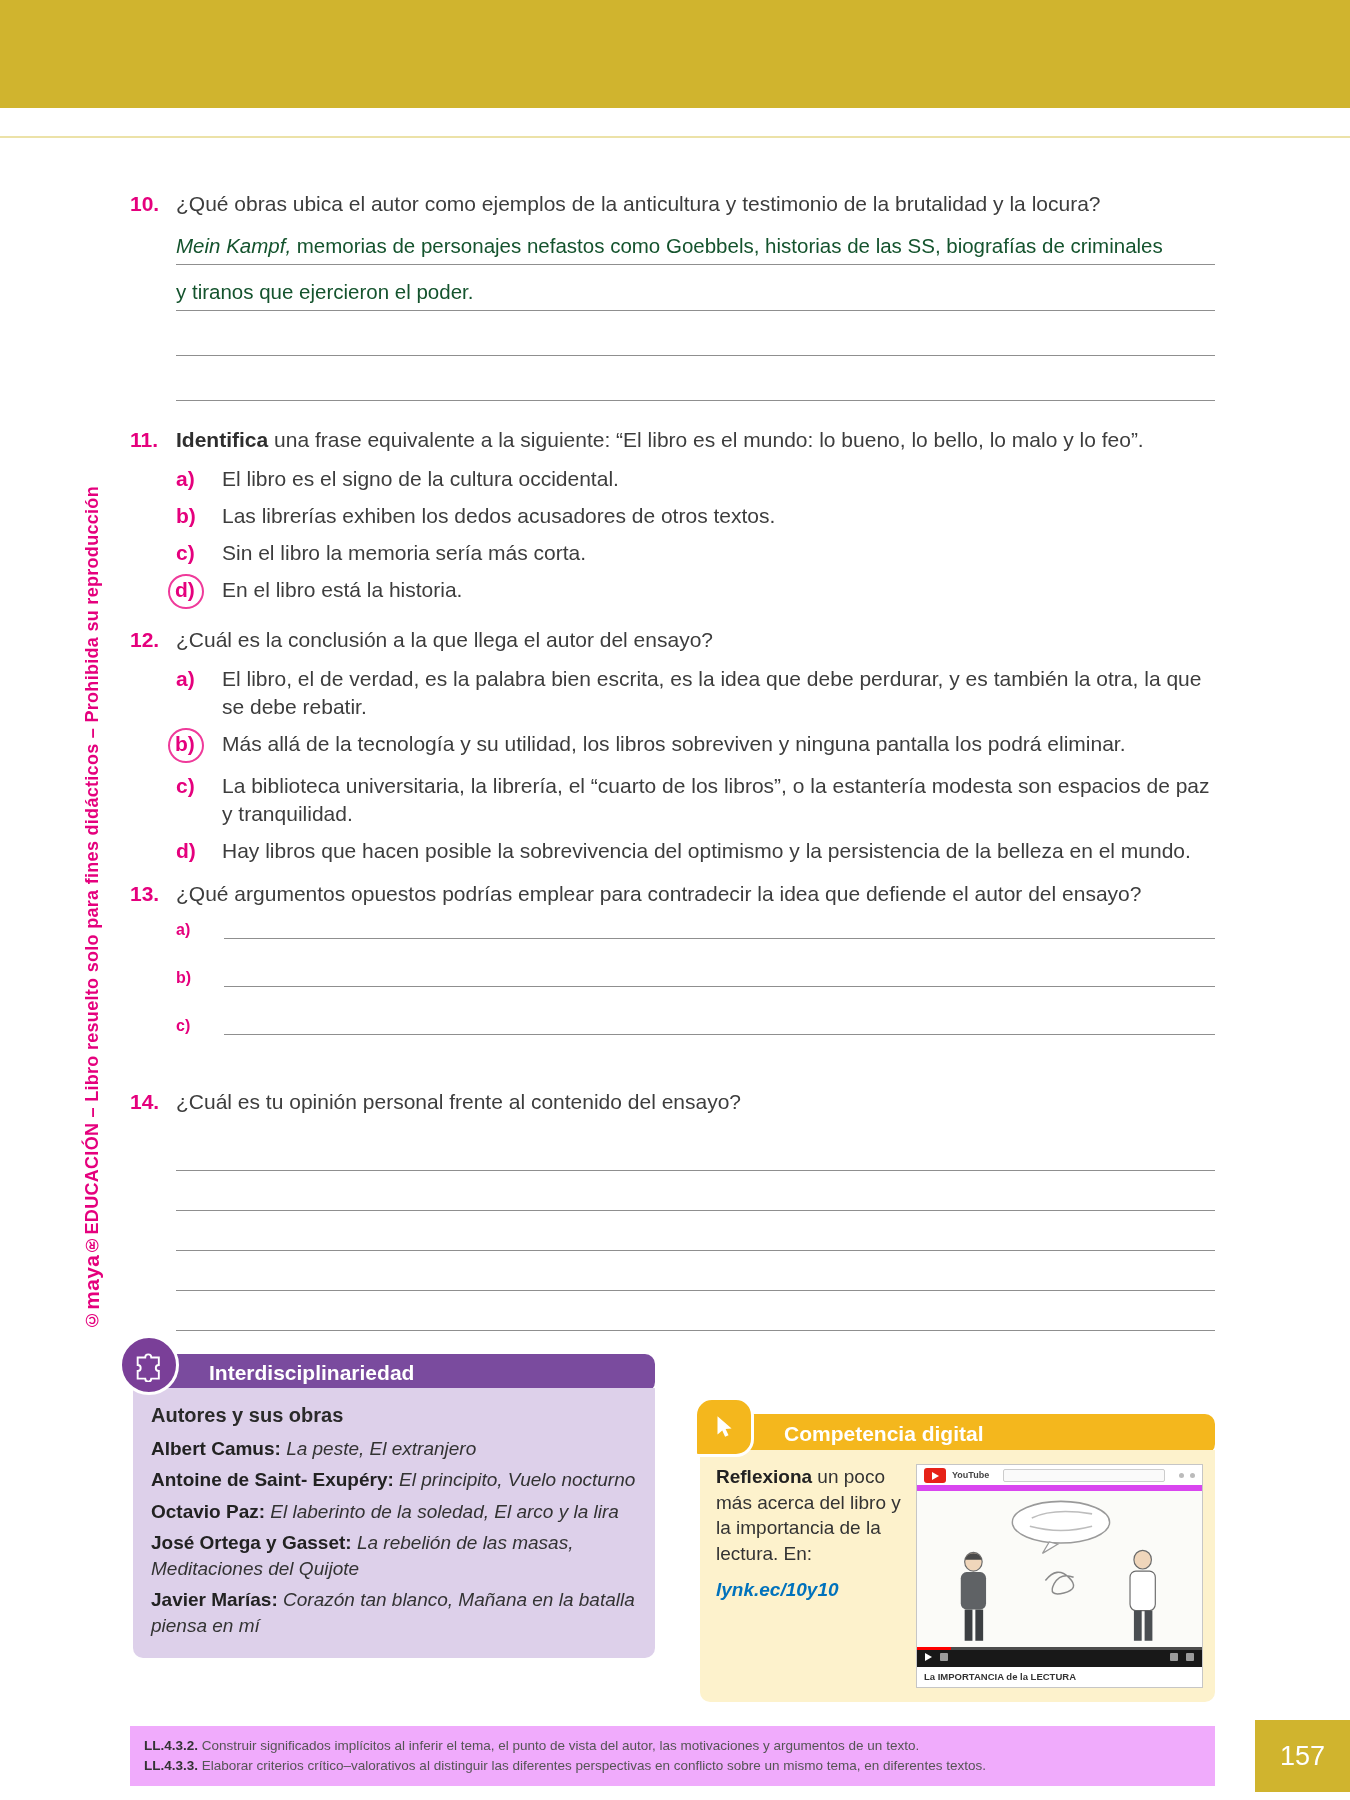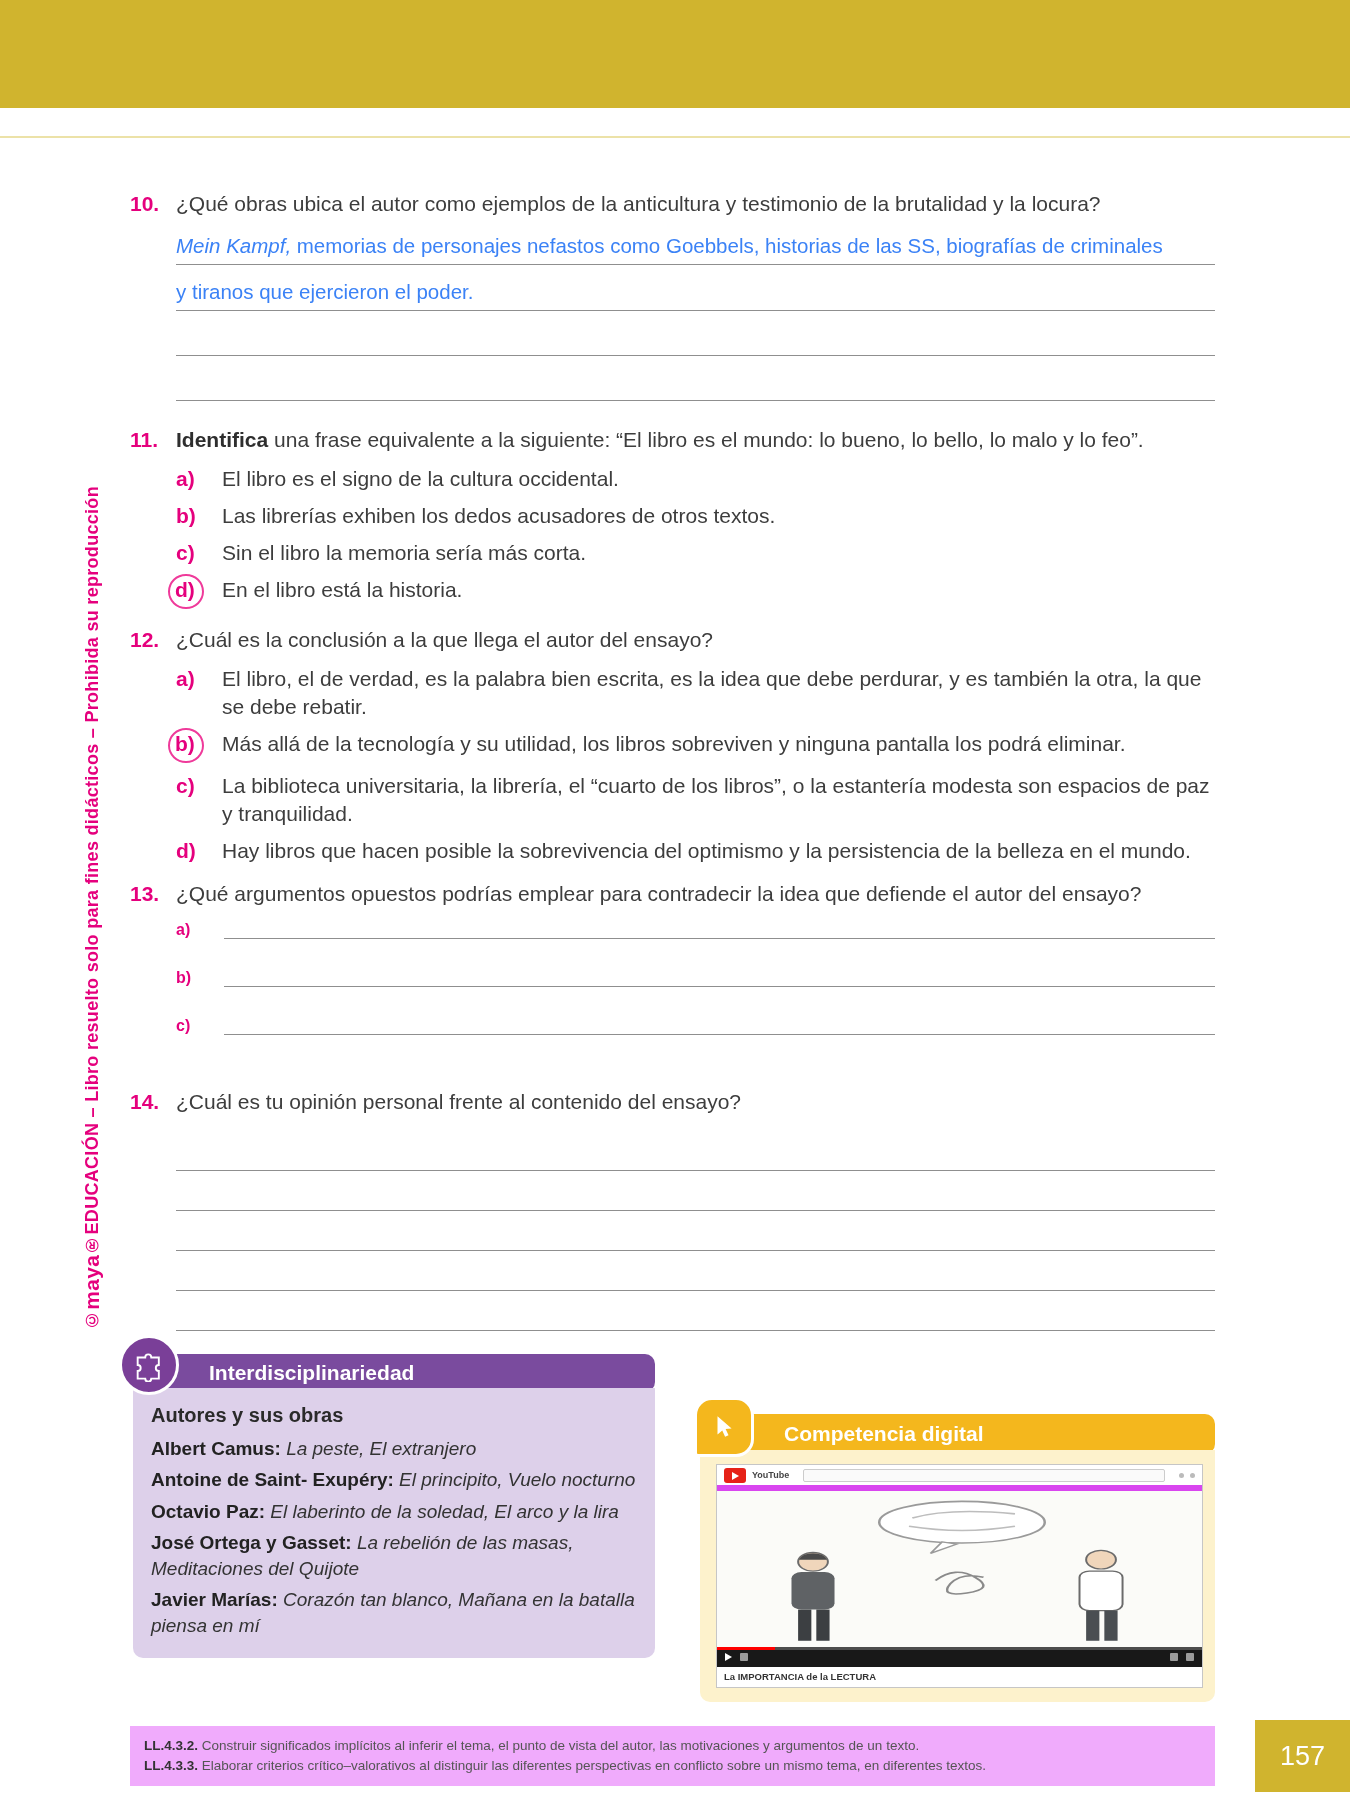"Mein Kampf, memorias de personajes" .ansline { color: #3b82f6 -> #14532d }
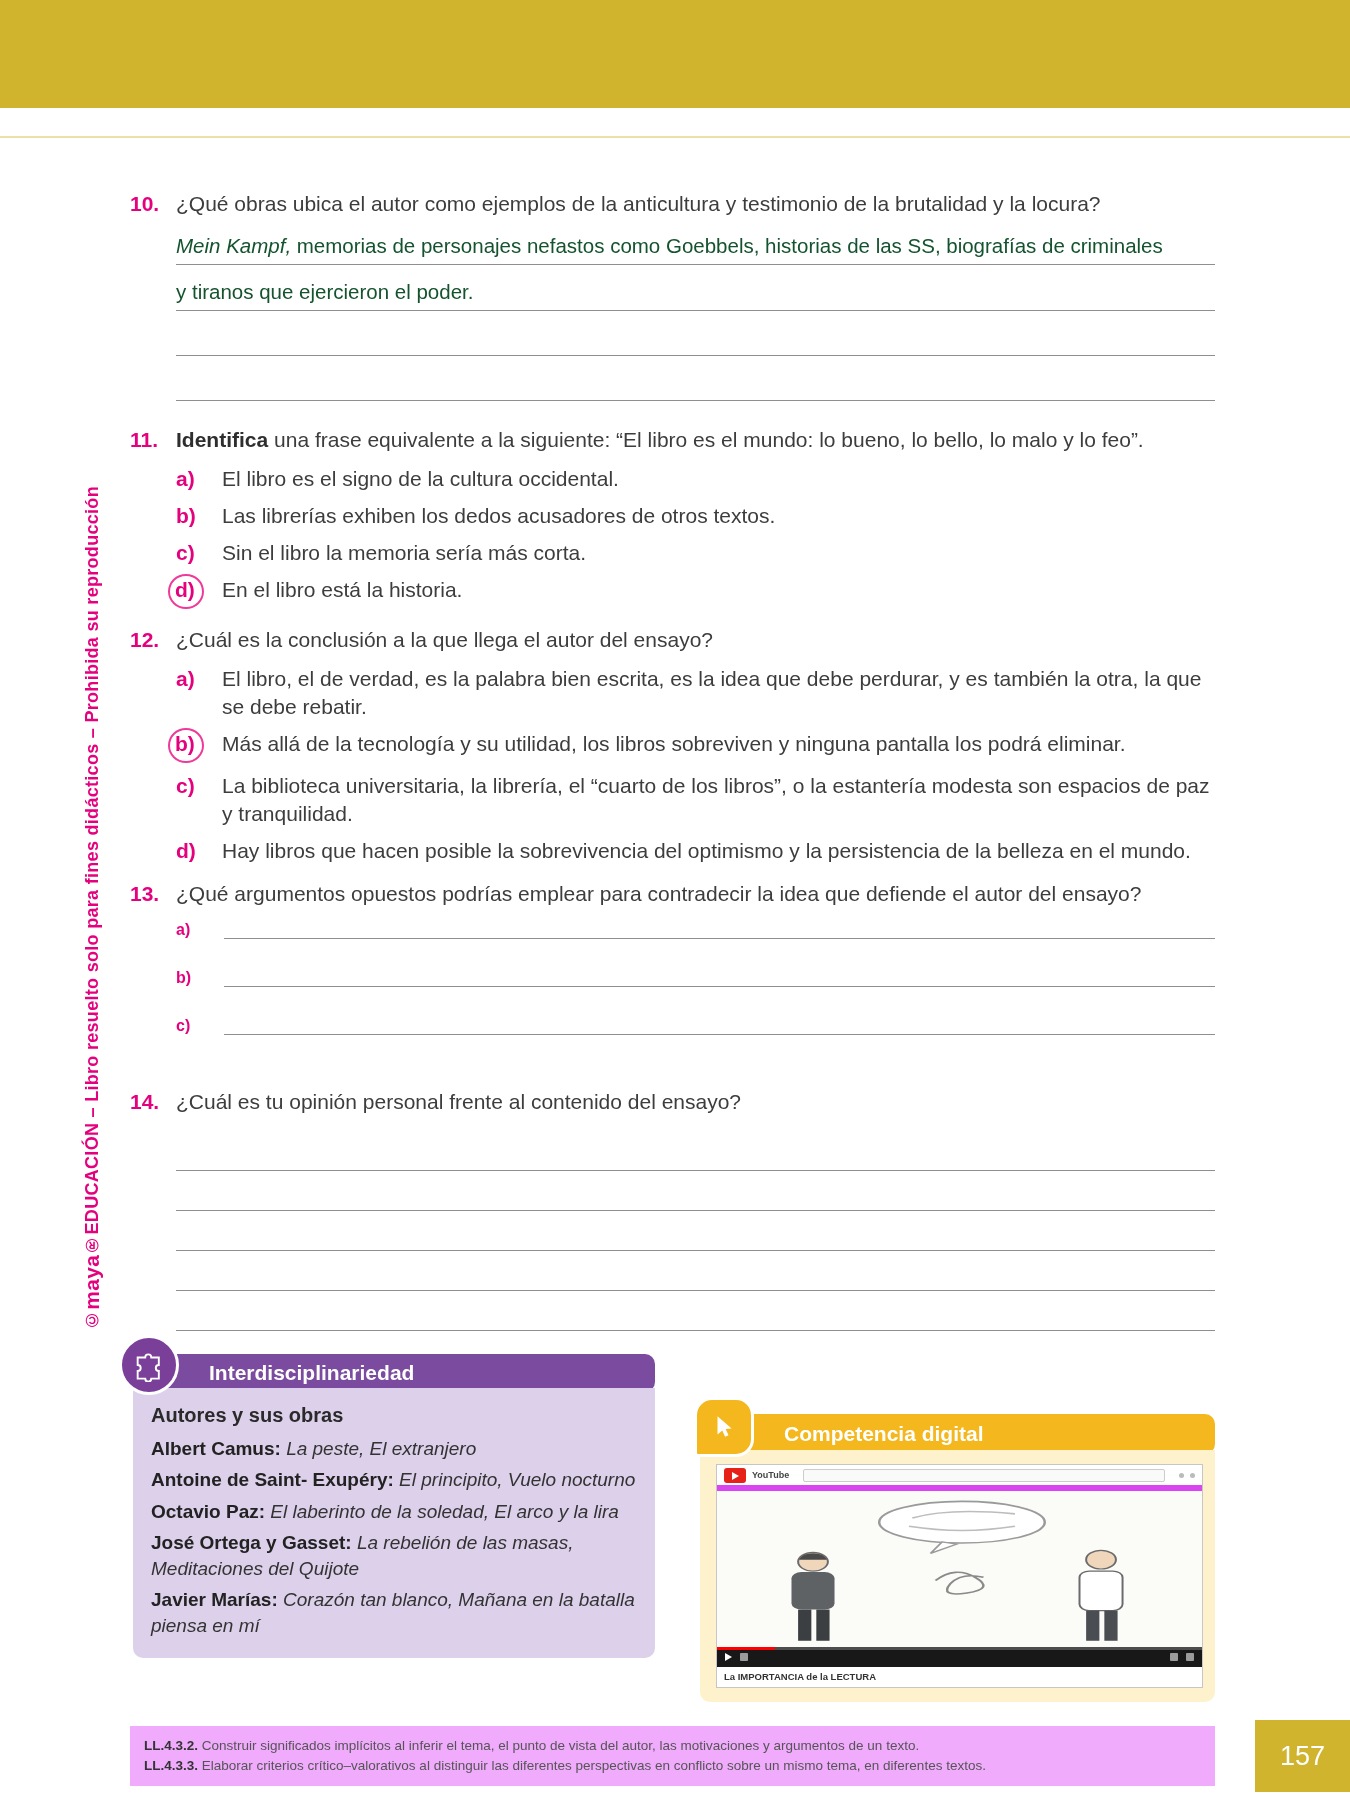"Reflexiona un poco más acerca" div.digi-text { html: none -> <div> <p><b>Reflexiona</b><span> un poco más acerca del libro y la importancia de la lectura. En:</span></p> <a>lynk.ec/10y10</a> </div> }
